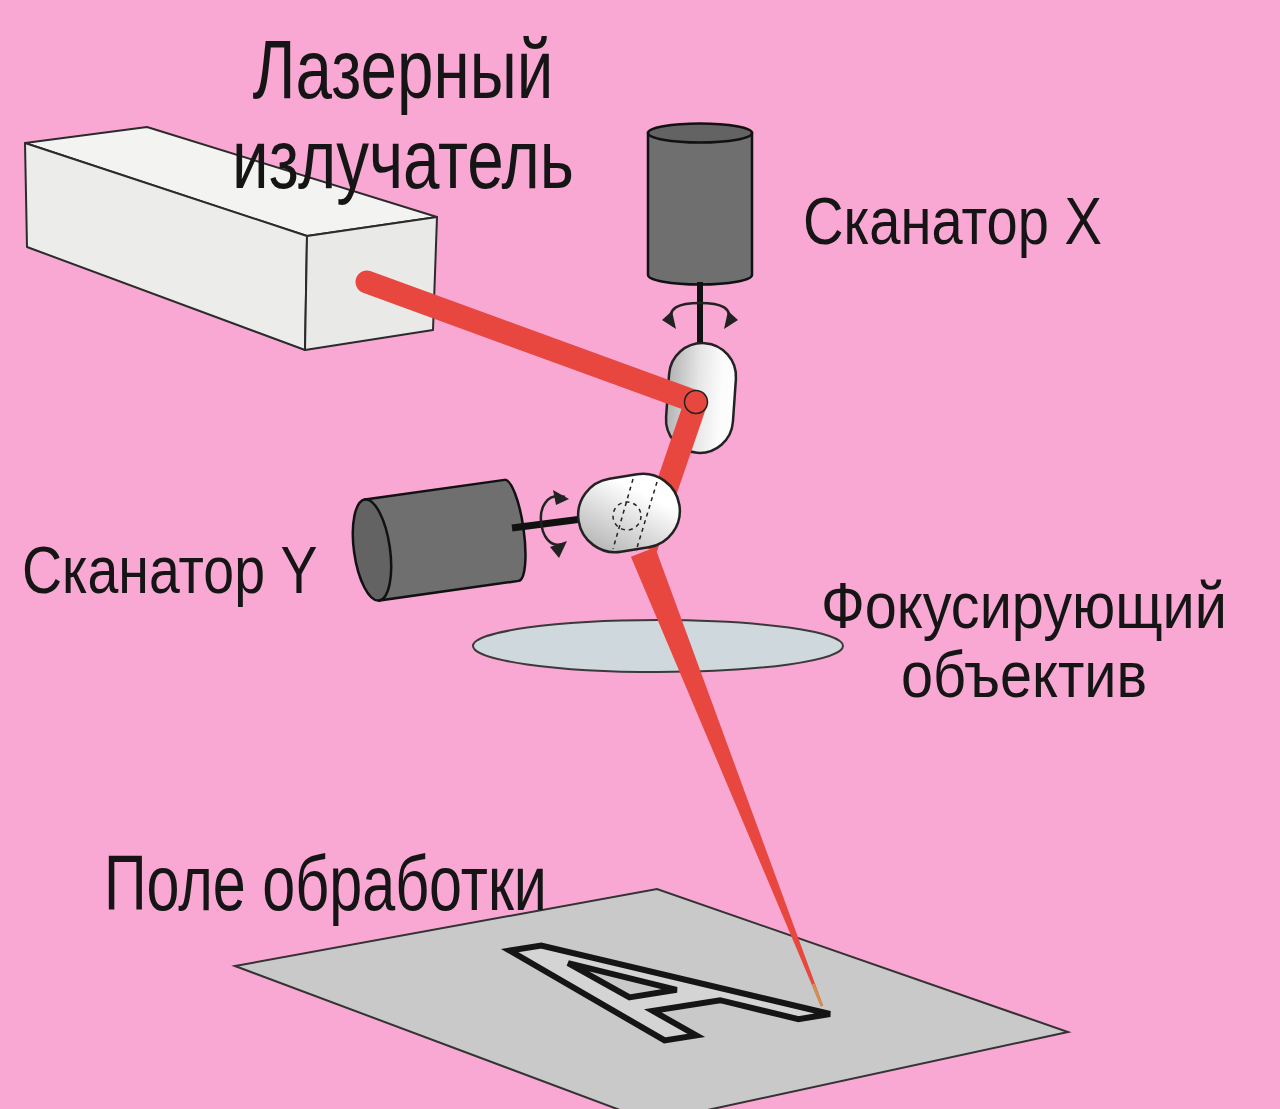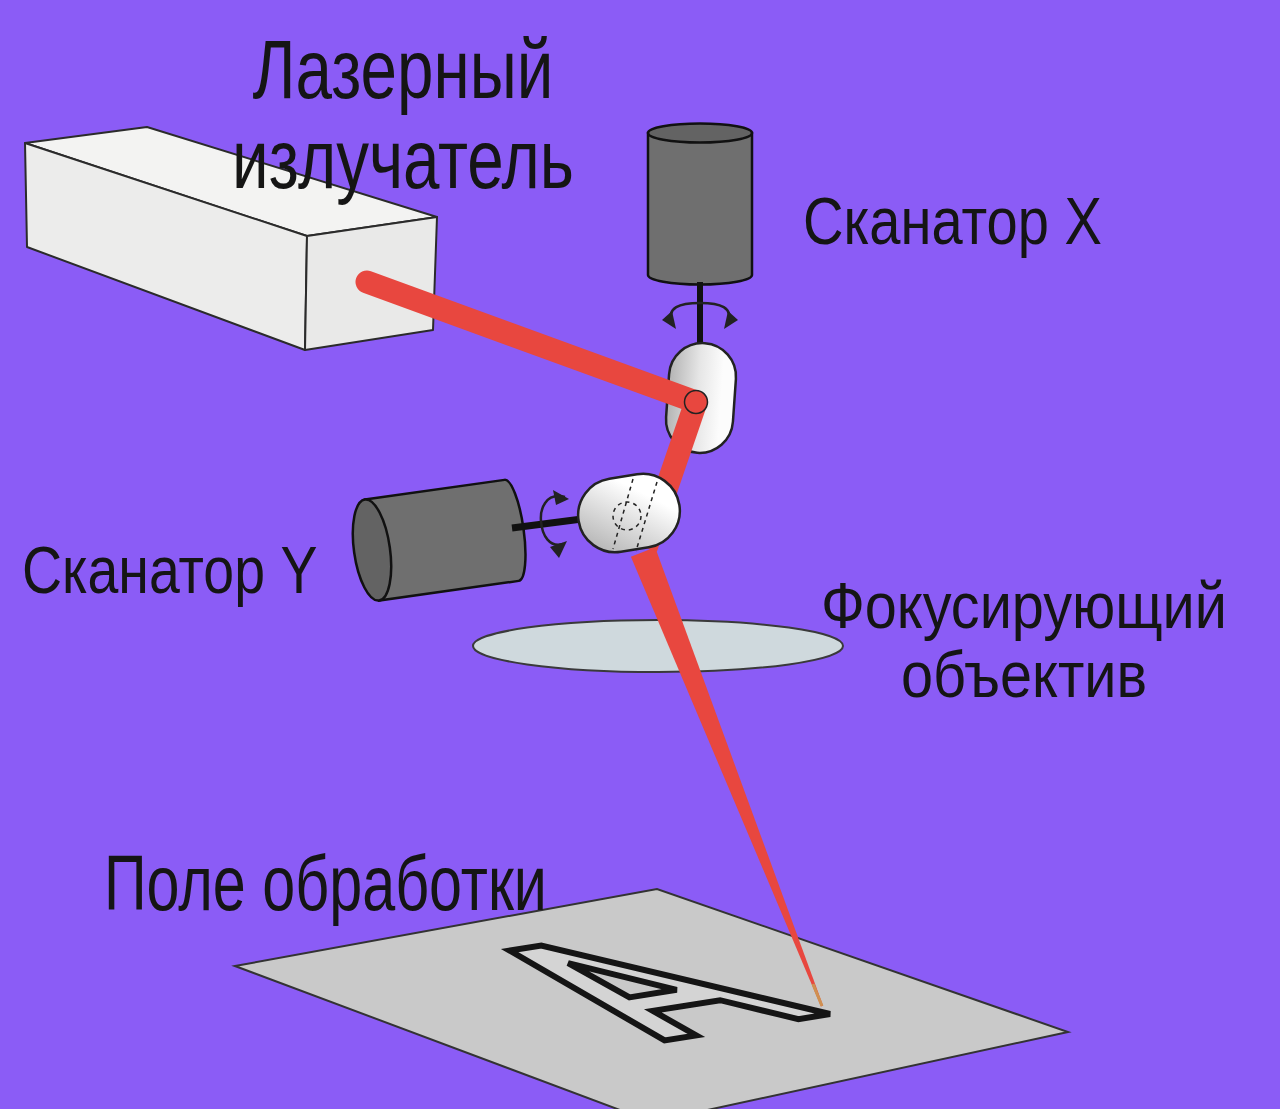"Лазерный" #stage { background: #8b5cf6 -> #f9a8d4 }
